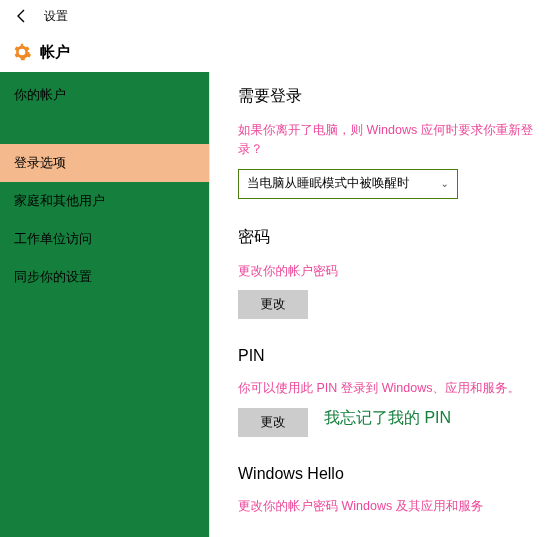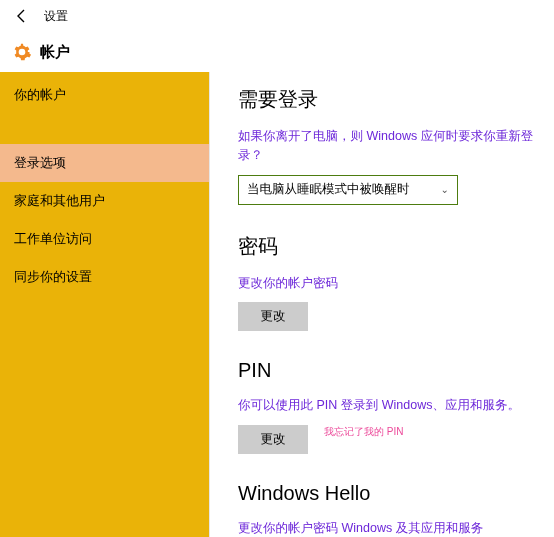"你的帐户" .sidebar { background: #eab308 -> #15803d }
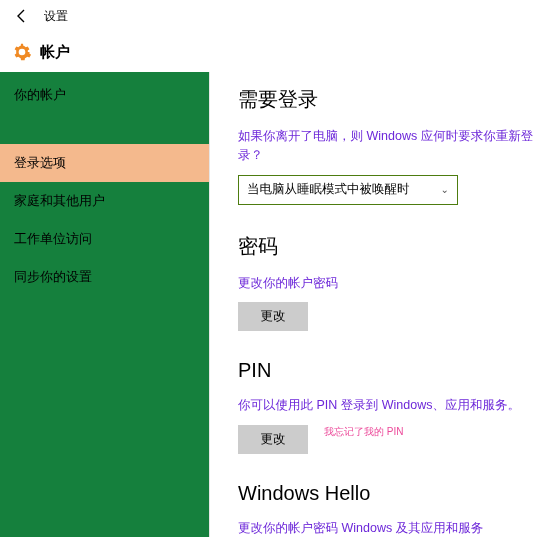"需要登录" .sec-title { font-size: 20px -> 16px }
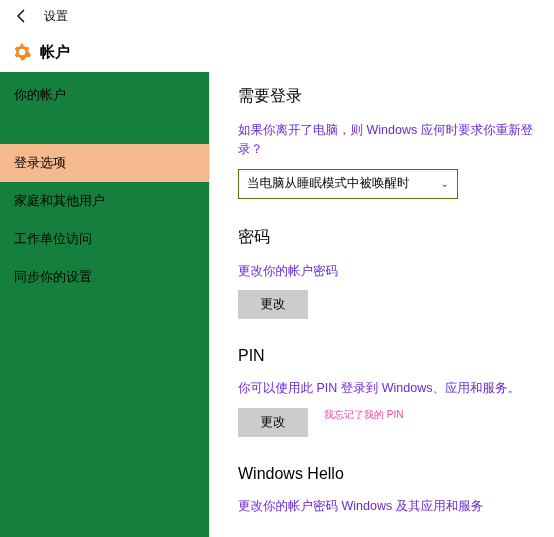"如果你离开了电脑，则 Windows 应何时要求你重新登录？" .para { color: #6d28d9 -> #ec4899 }
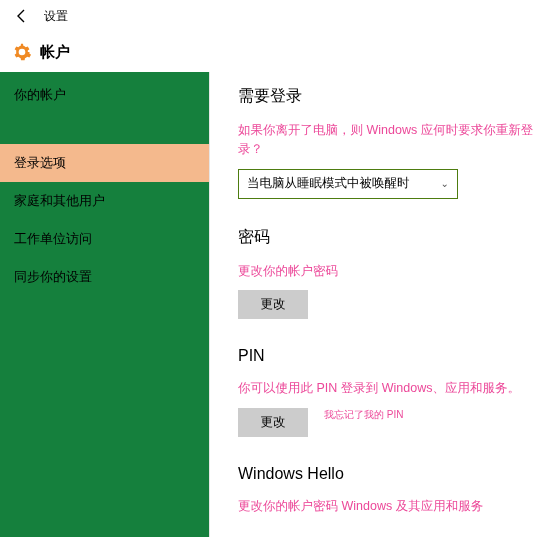"我忘记了我的 PIN" .link { color: #ec4899 -> #15803d; font-size: 10px -> 16px }
